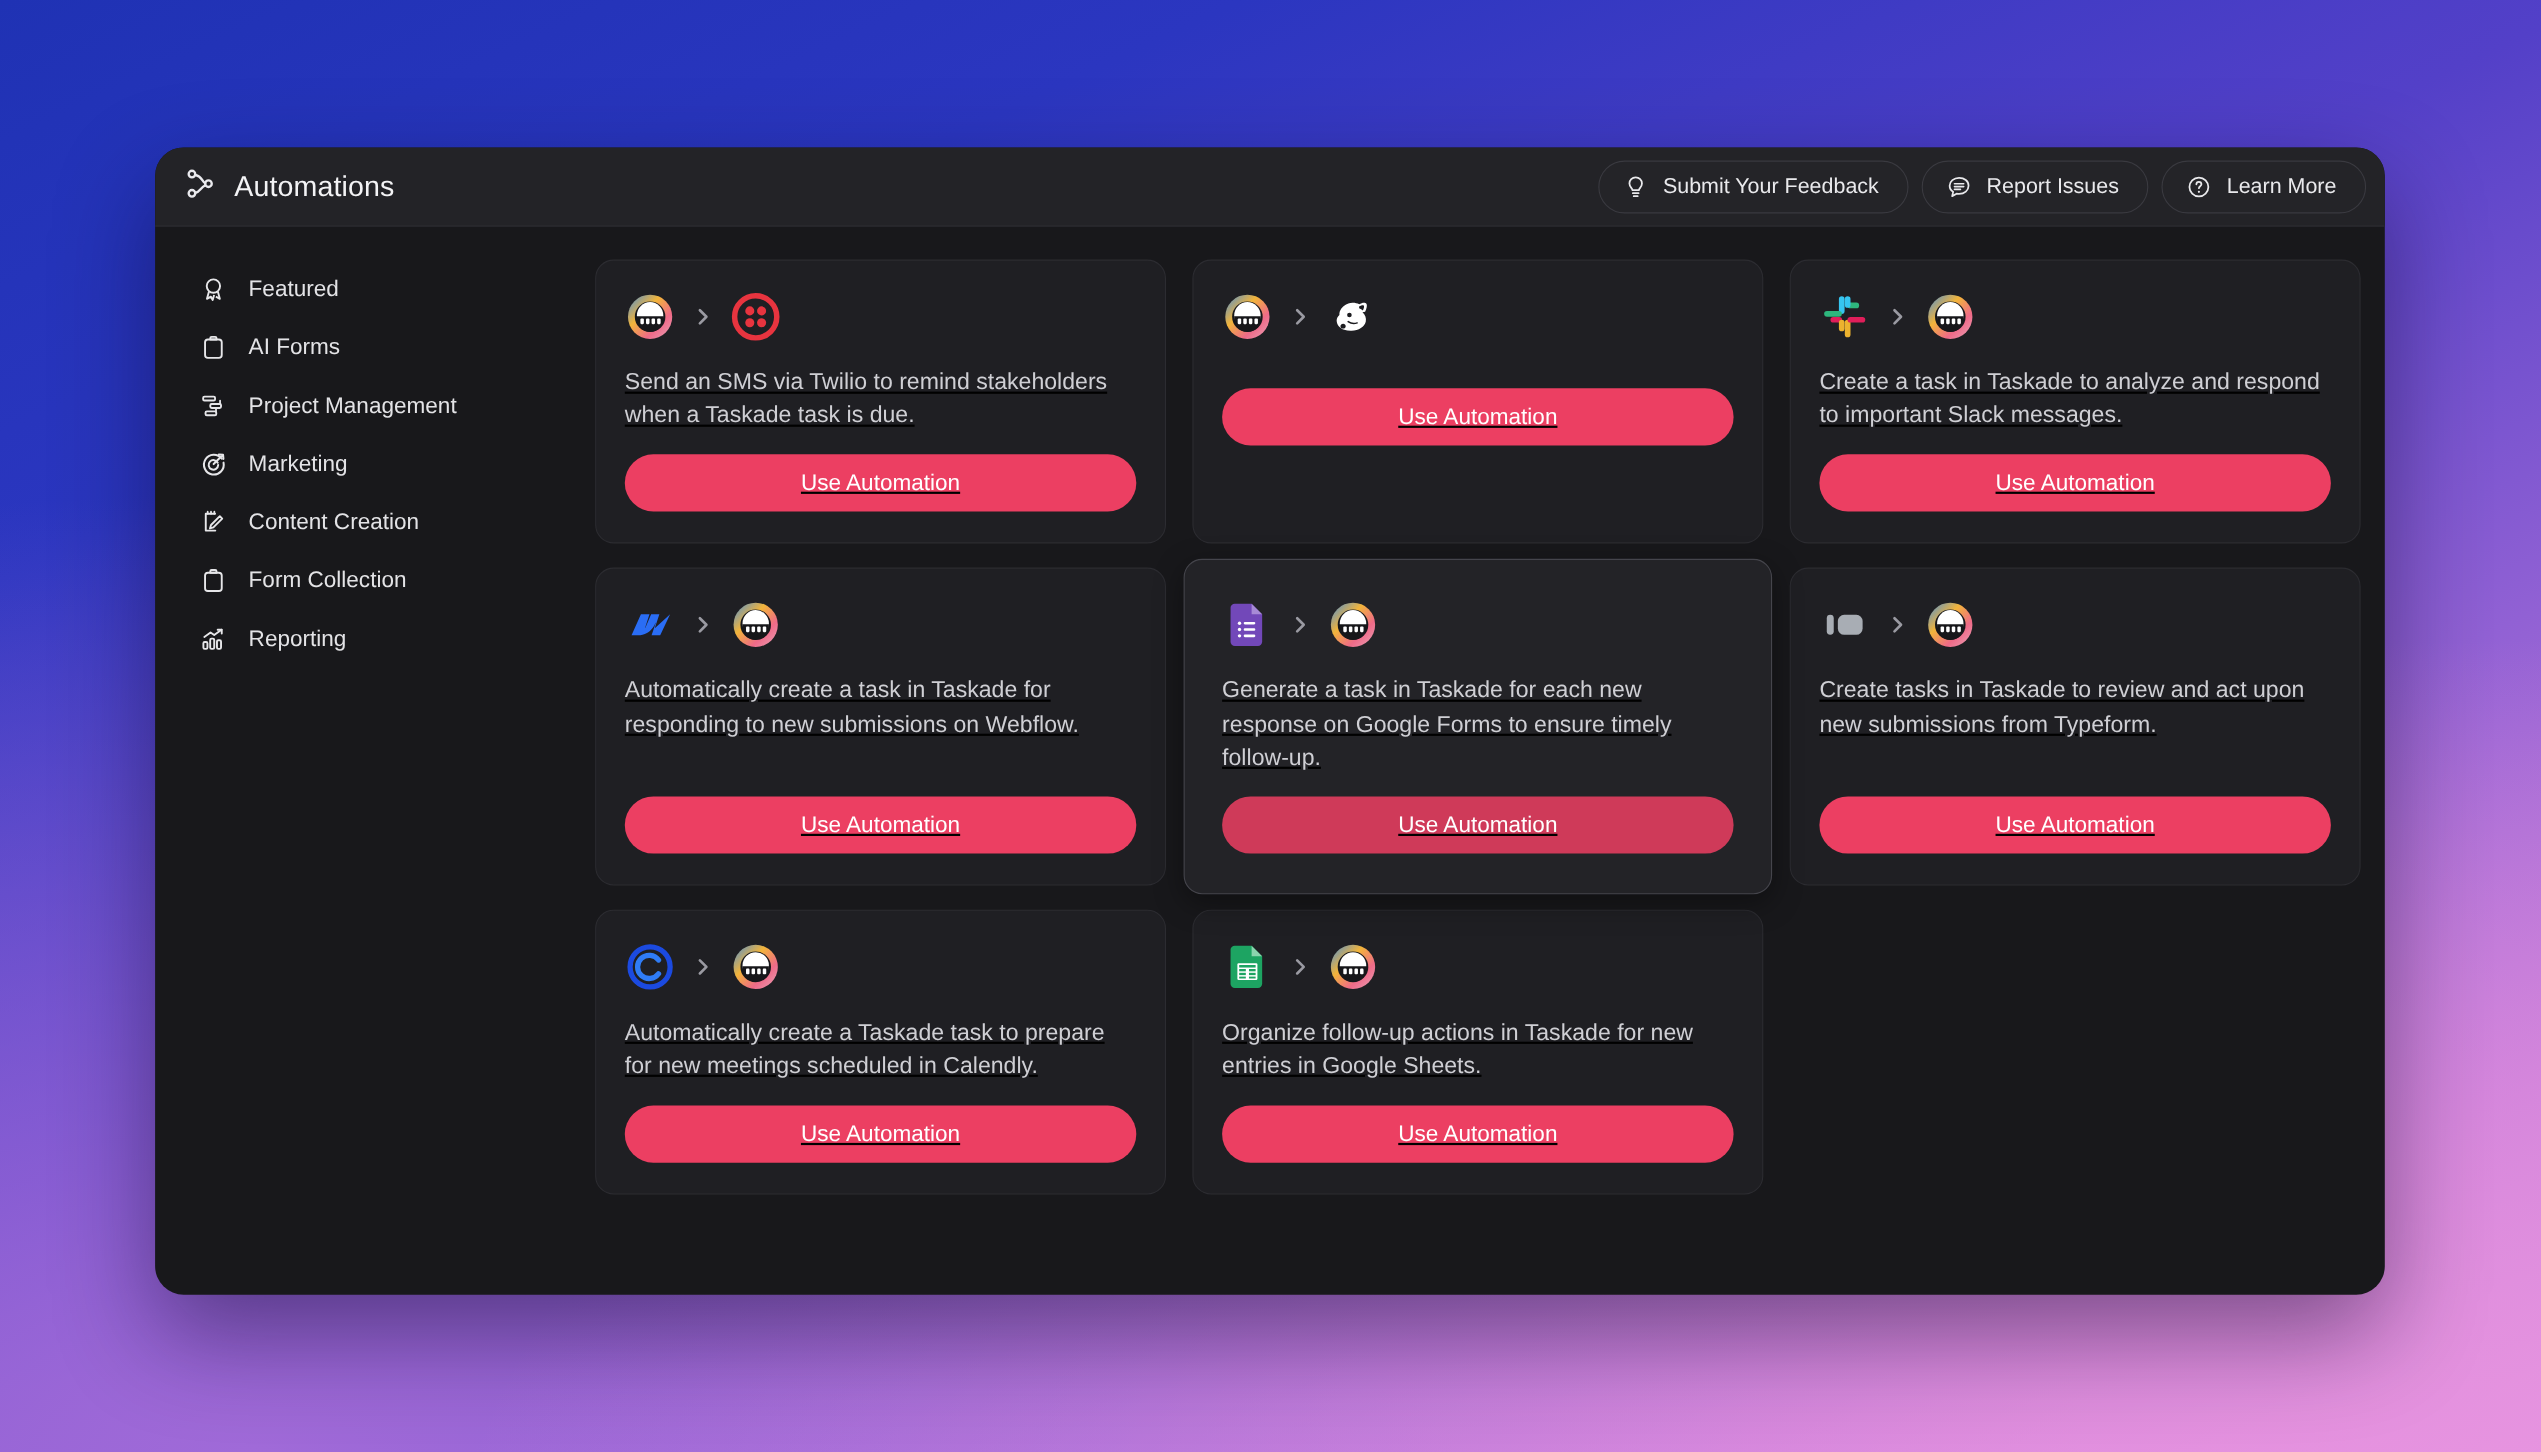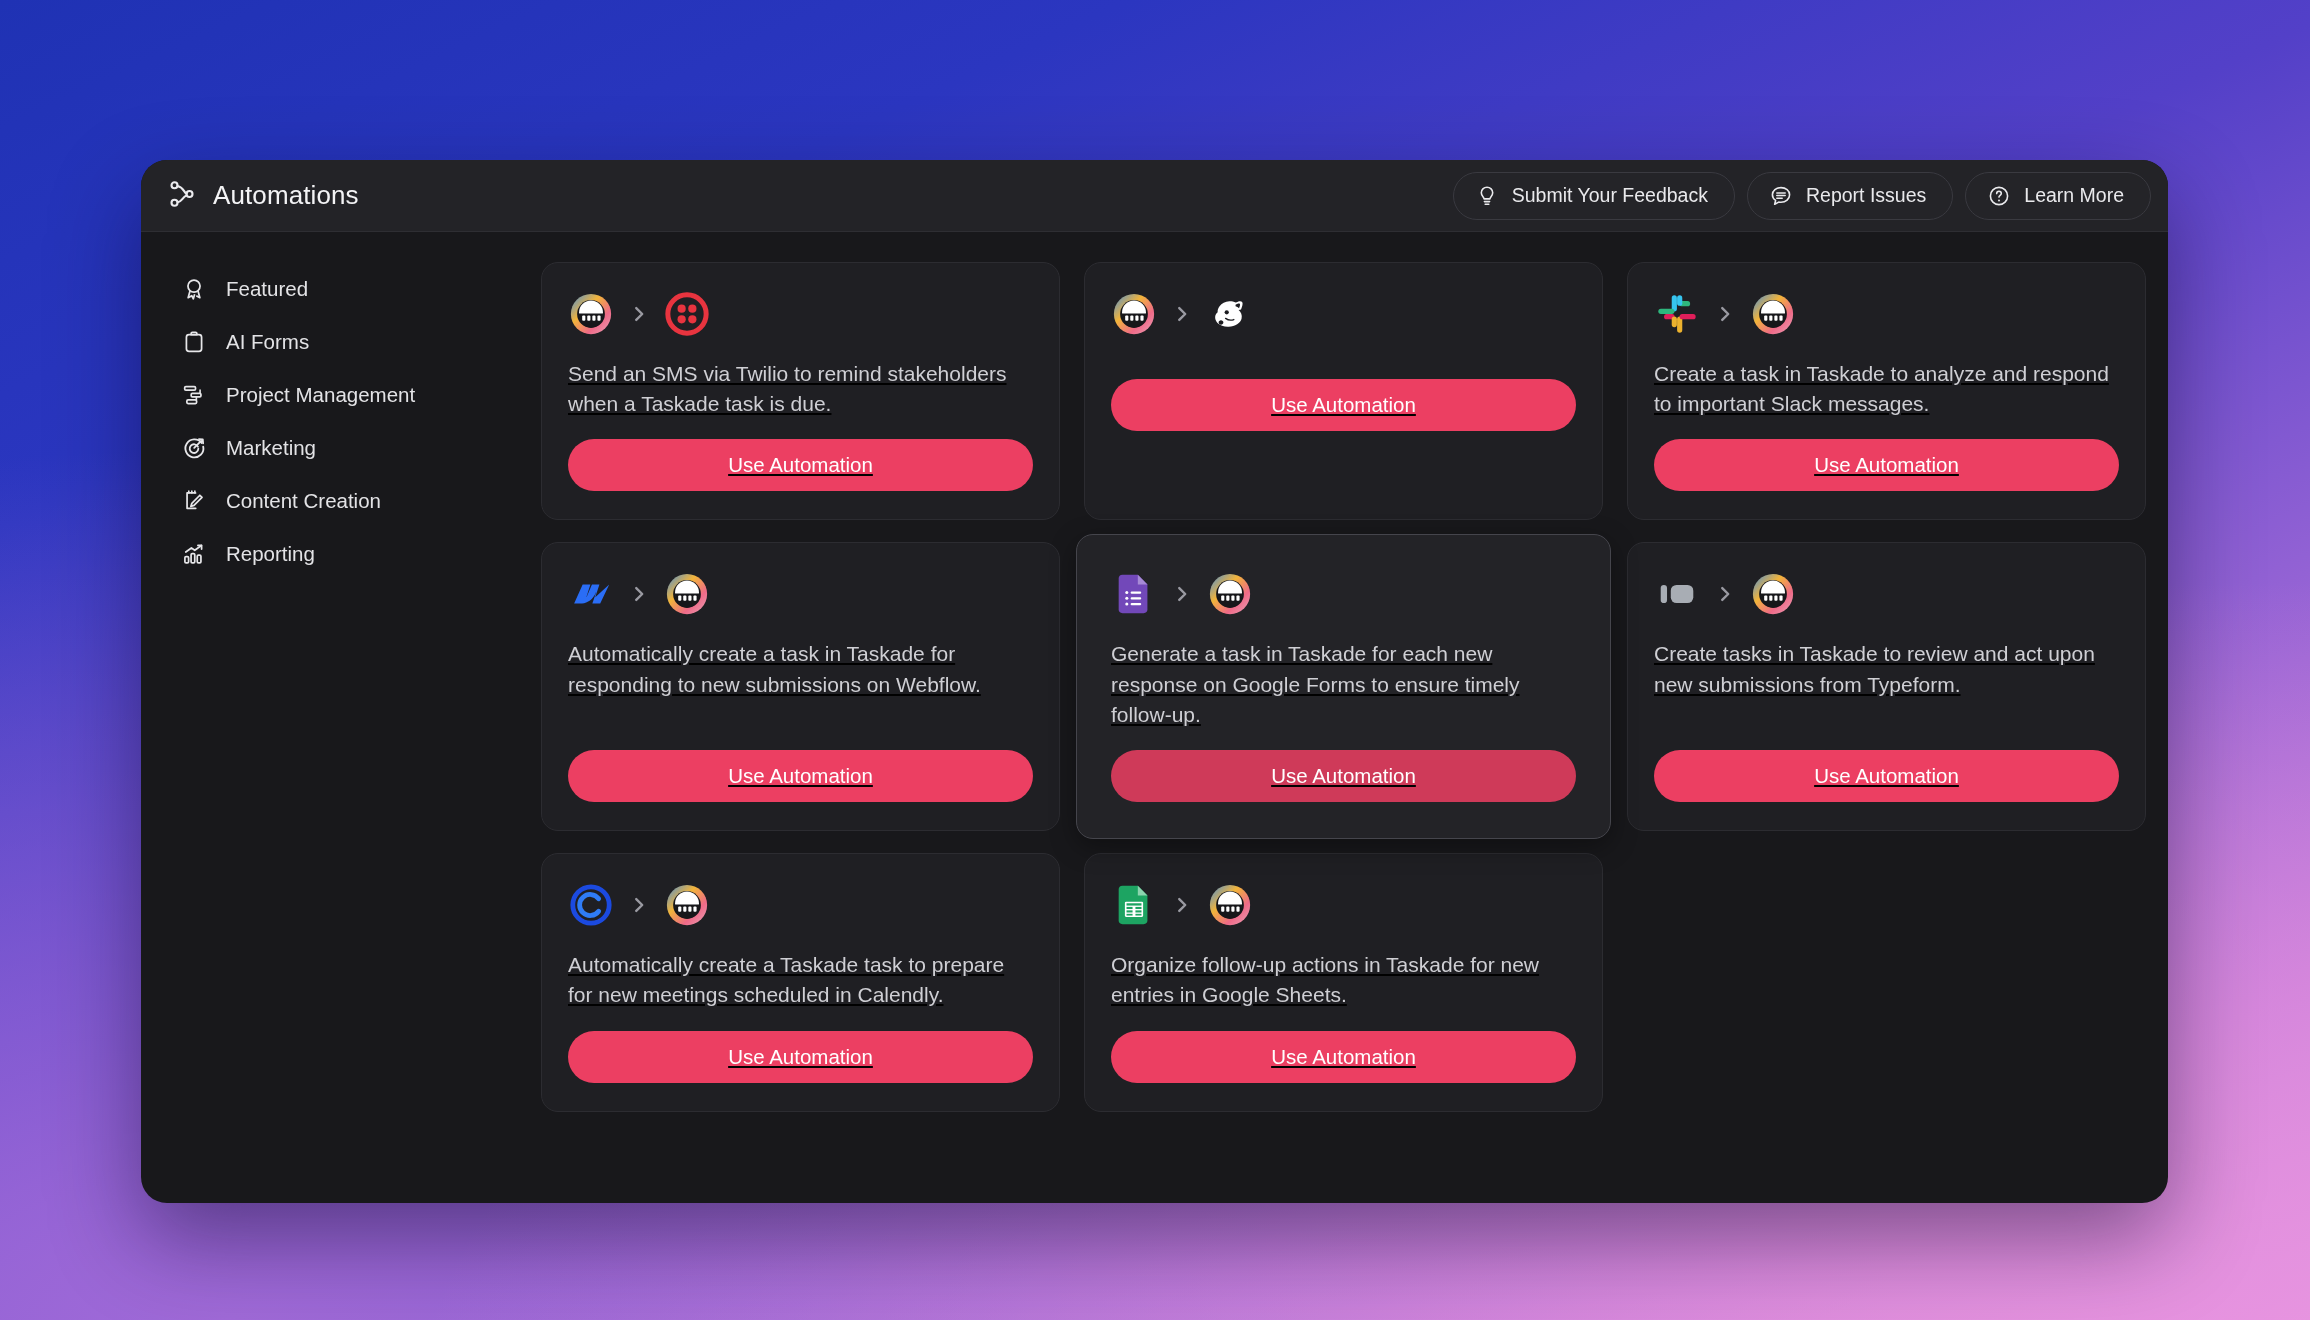"Automations" .window { margin-top: 26px -> none }
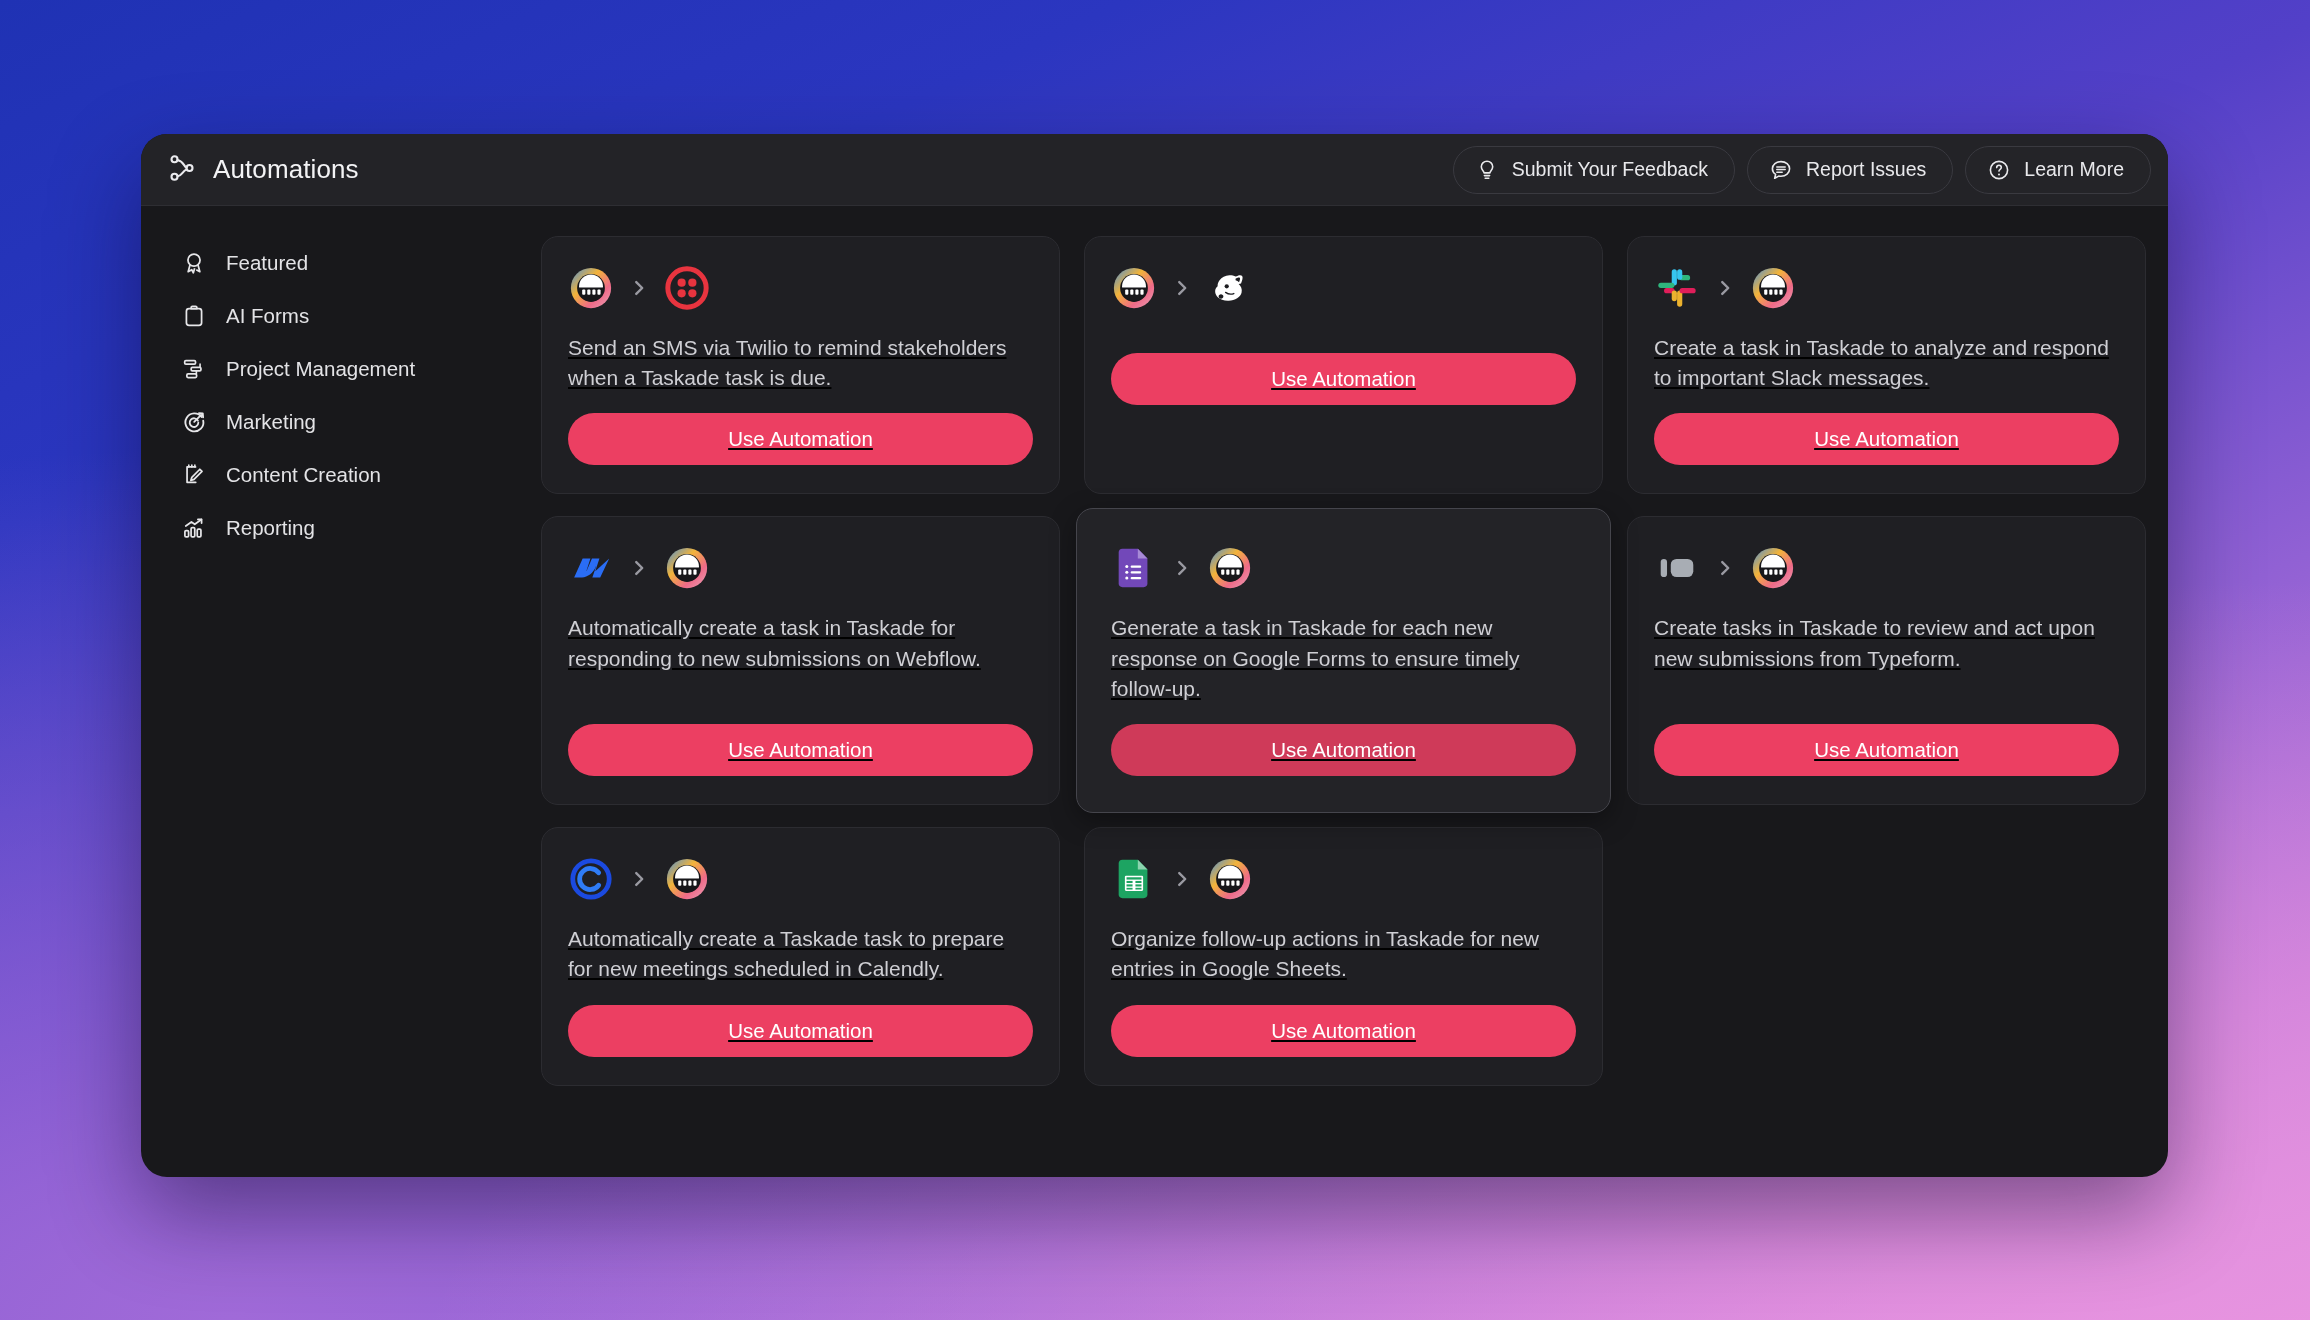"Form Collection" div.nav-item { html: none -> <div> <span> <svg> <use></use> </svg> </span> <span>Form Collection</span> </div> }
